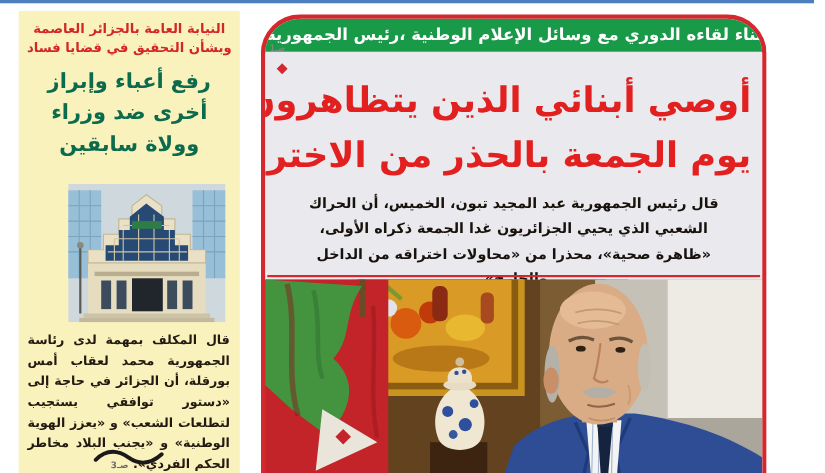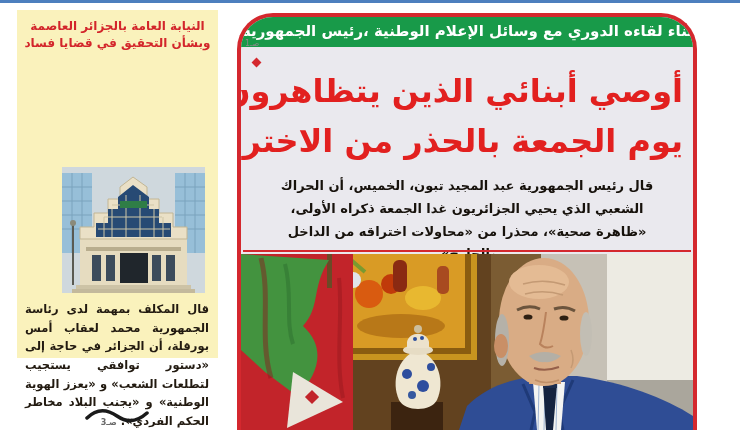"النيابة العامة بالجزائر العاصمة وبشأن" .sidebar { height: 348px -> 420px }
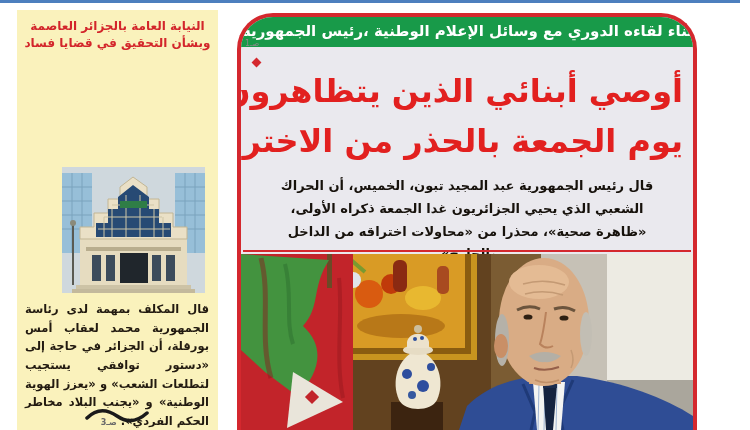"رفع أعباء وإبراز أخرى ضد" div.sidebar-headline { html: none -> <div>رفع أعباء وإبراز أخرى ضد وزراء وولاة سابقين</div> }
